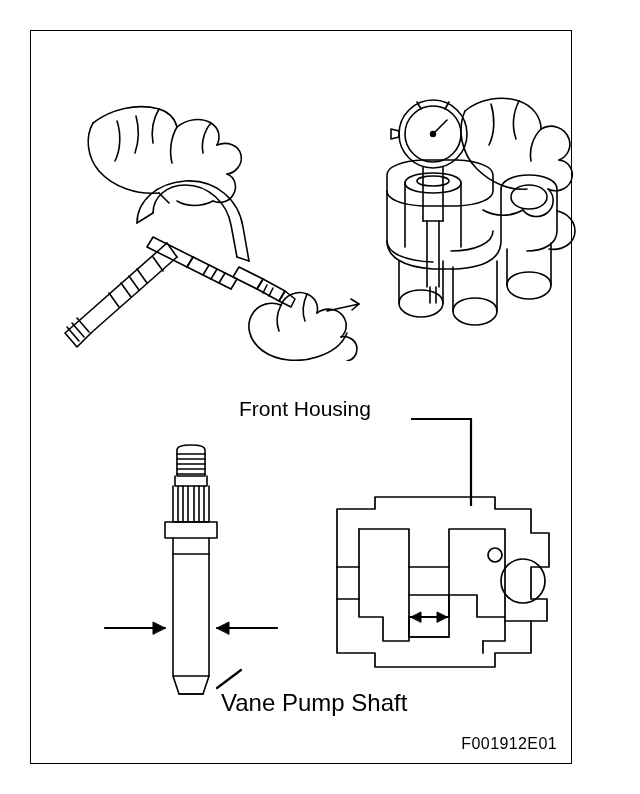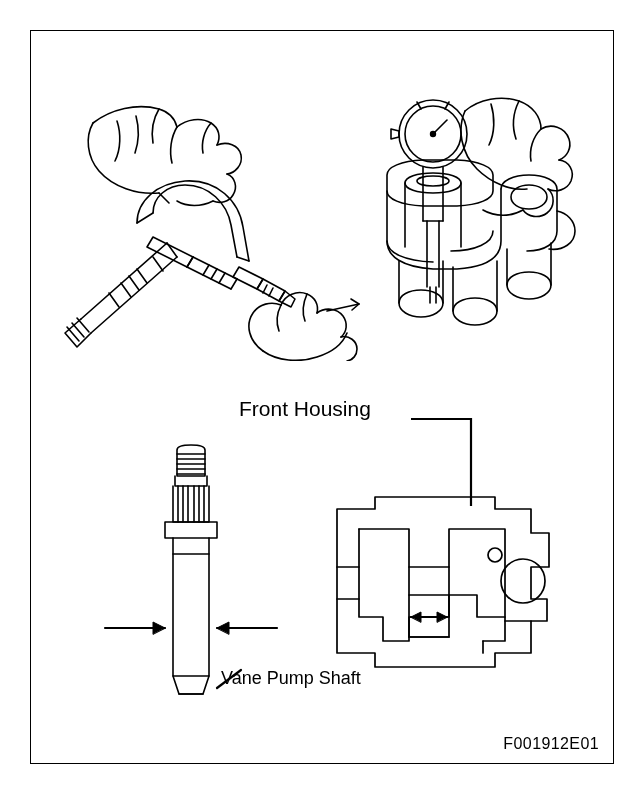"Front Housing" #figure-frame { width: 584px -> 542px }
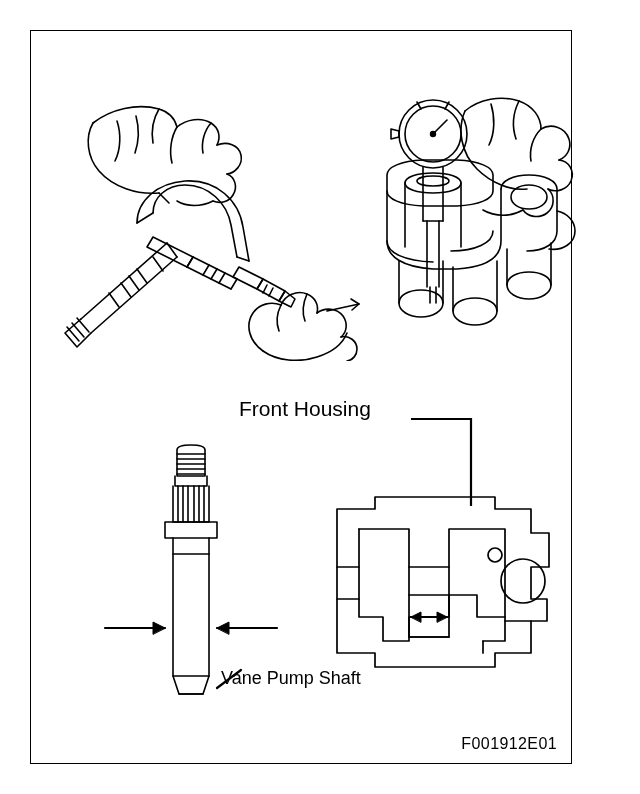"Vane Pump Shaft" #label-vane-pump-shaft { font-size: 18px -> 24px; top: 637px -> 658px }
